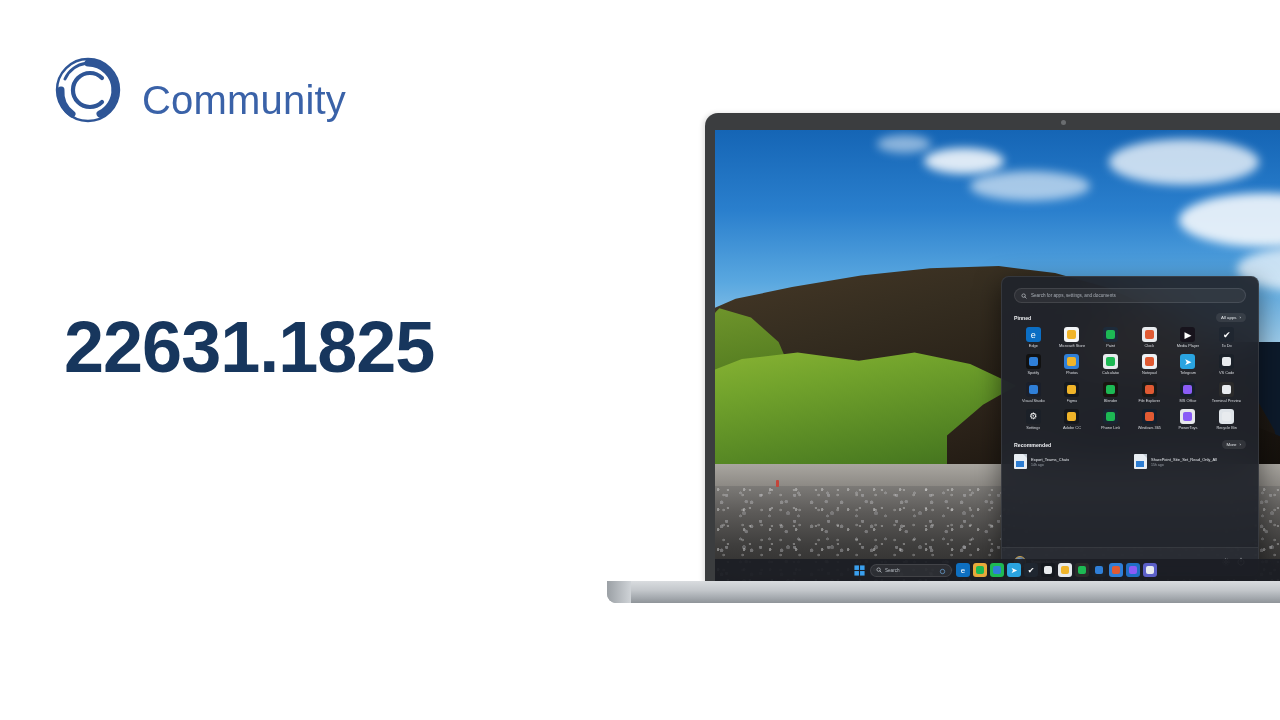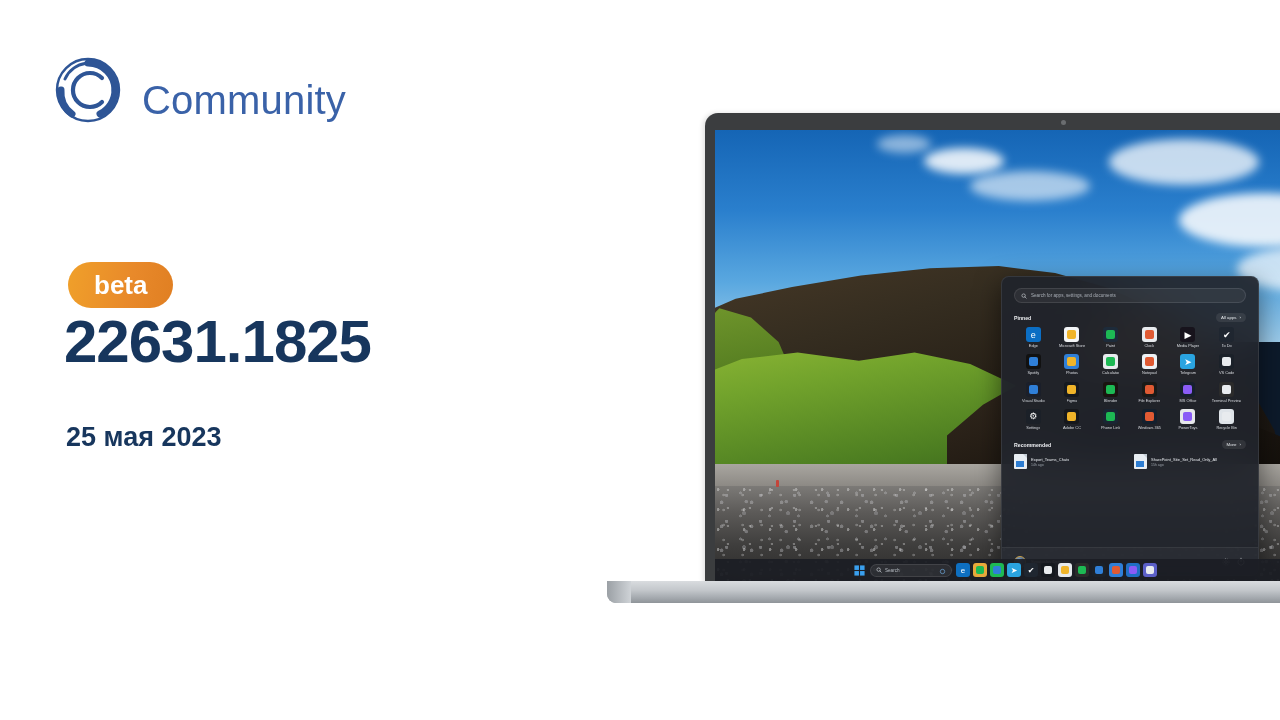"beta" div.badge { html: <div>beta</div> -> none }
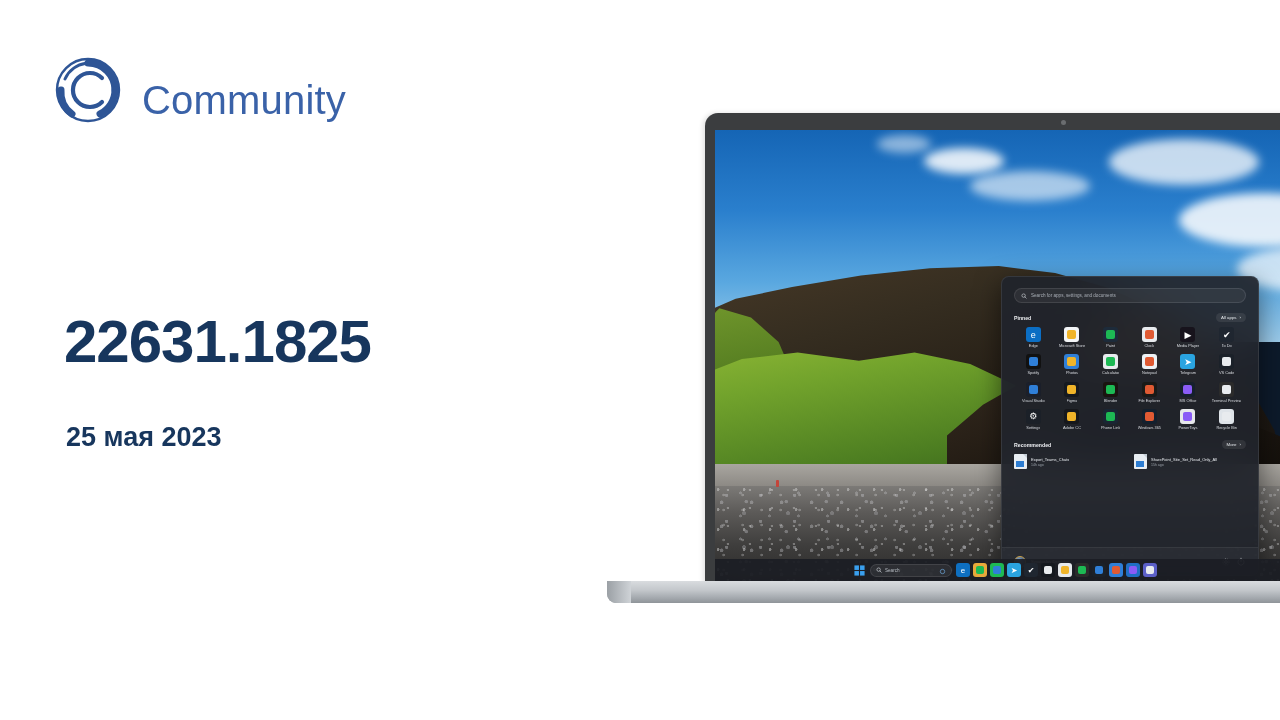"22631.1825" .build-number { font-size: 60px -> 72px }
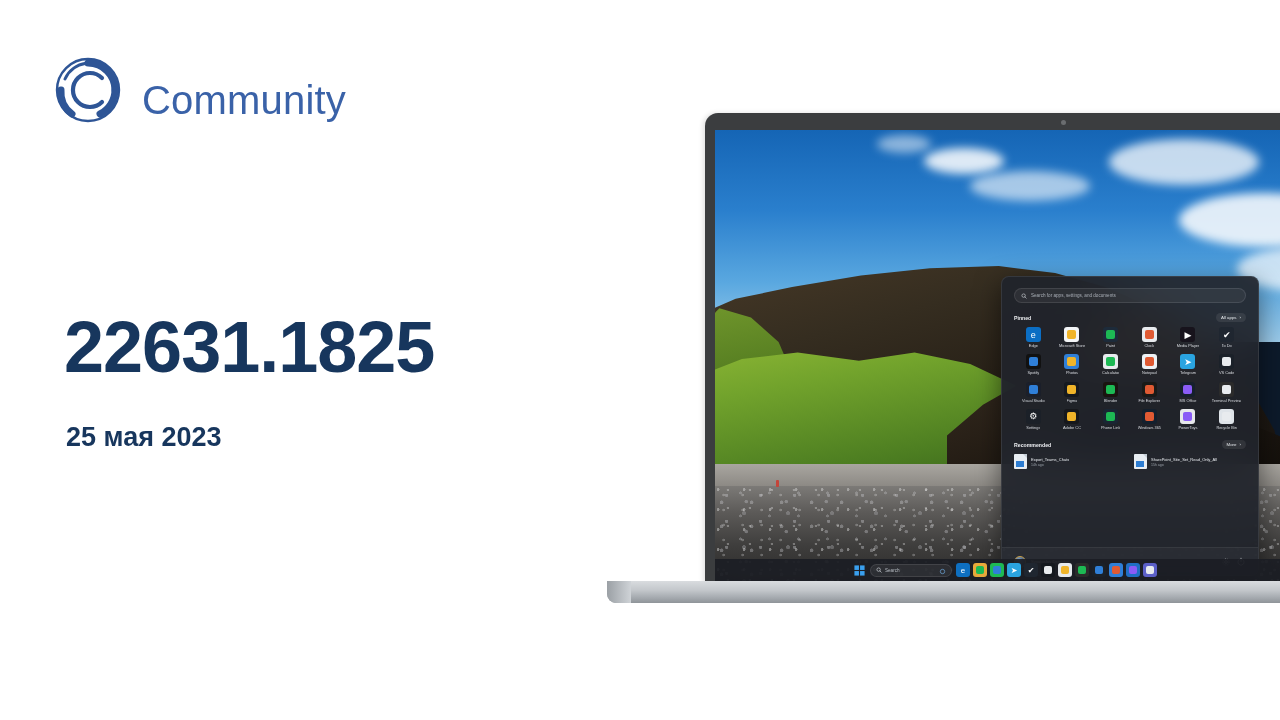"25 мая 2023" div.build-date { html: <div>25 мая 2023</div> -> none }
